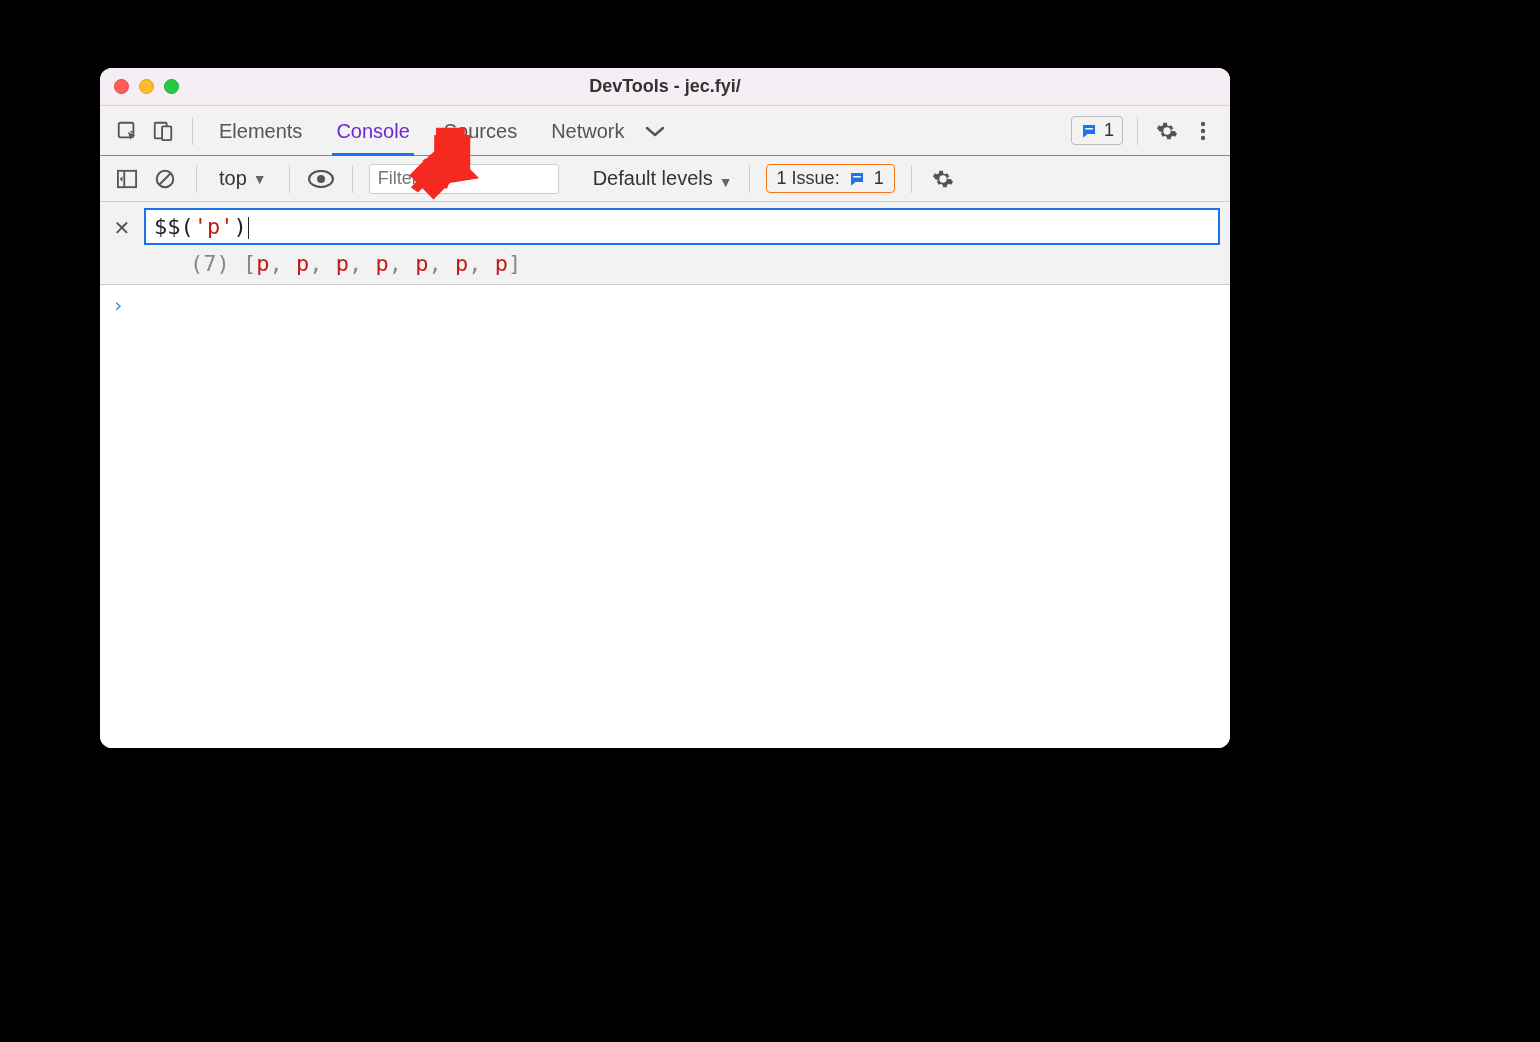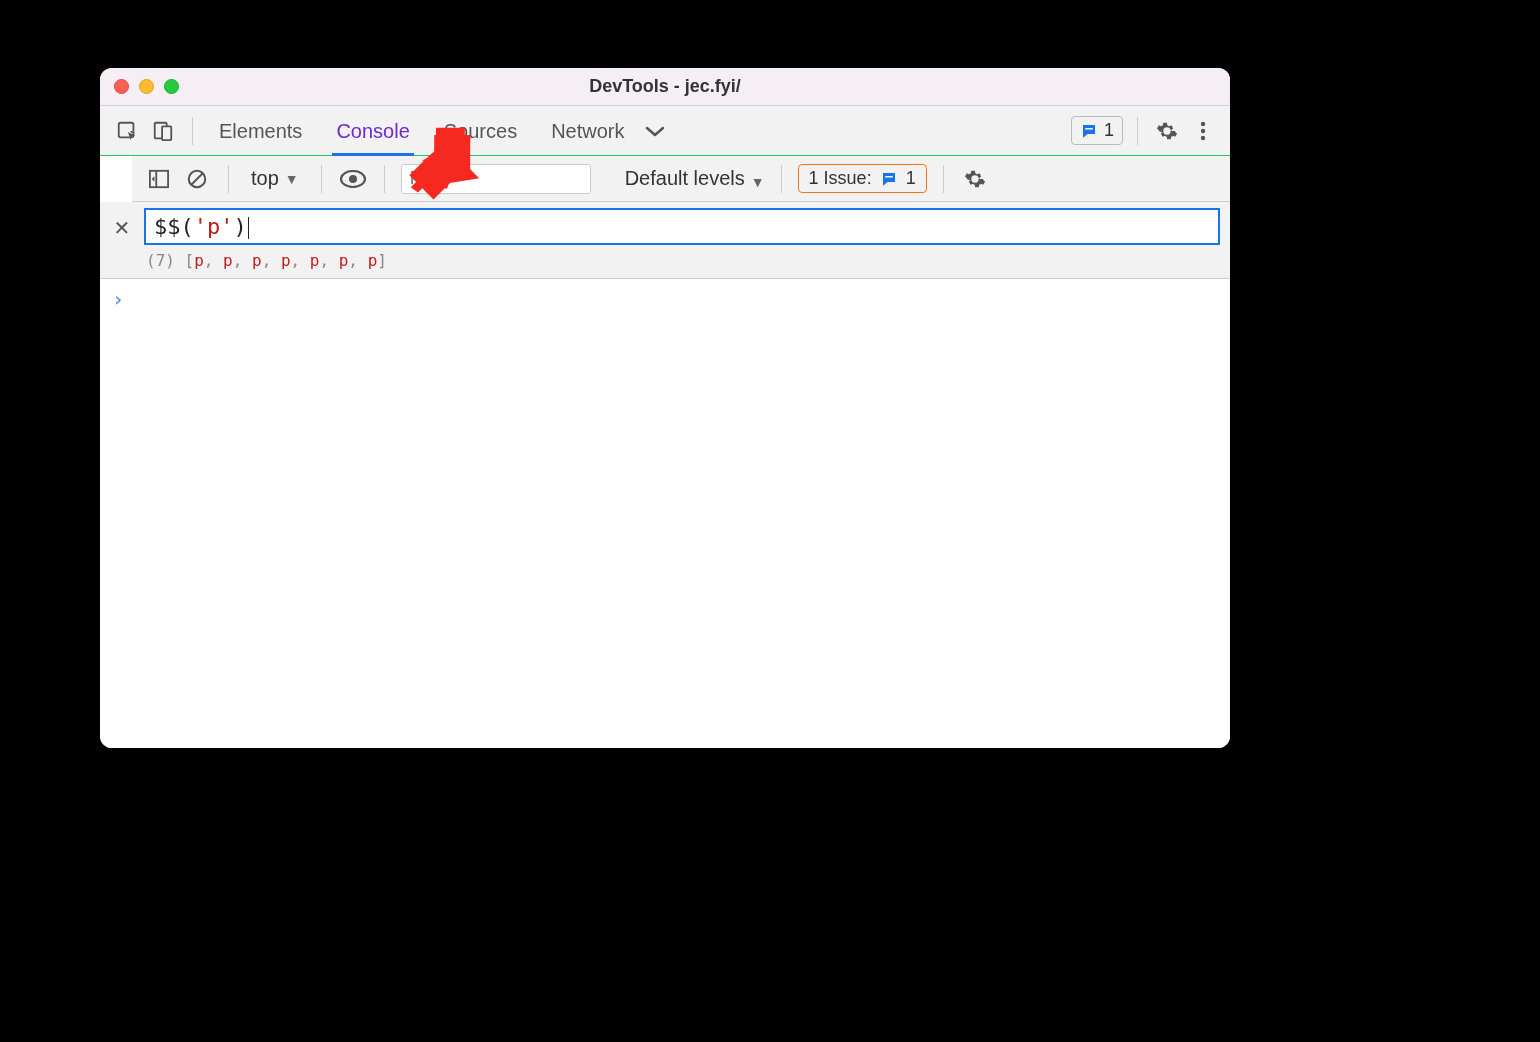"top" .console-bar { margin-left: 32px -> none }
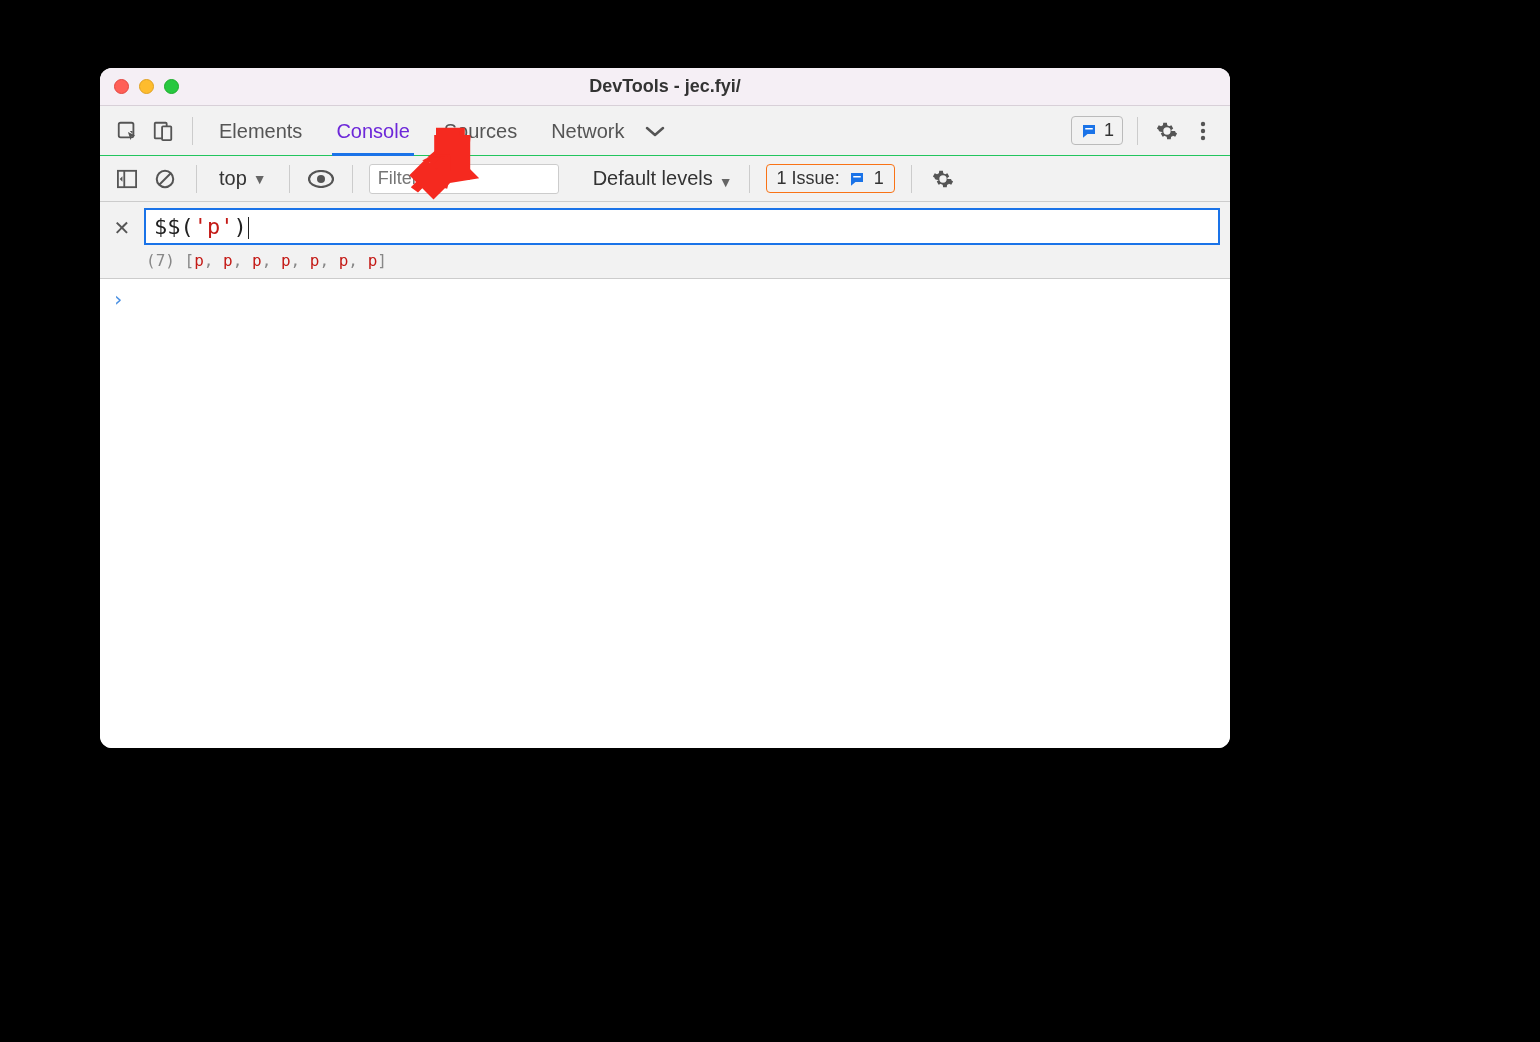"(7) [p, p, p, p," .eval-result { font-size: 16px -> 22px; margin-left: none -> 44px }
